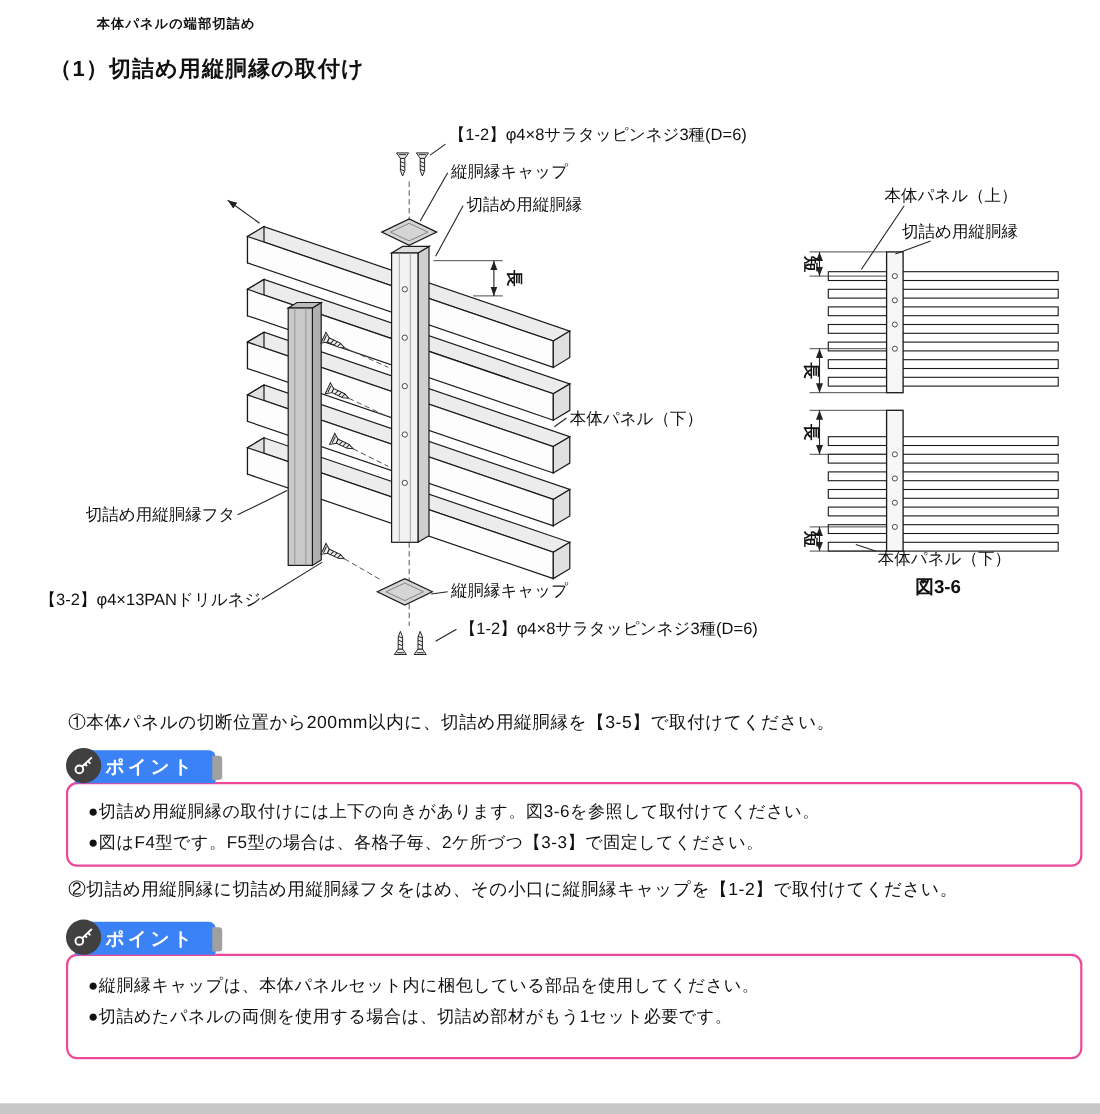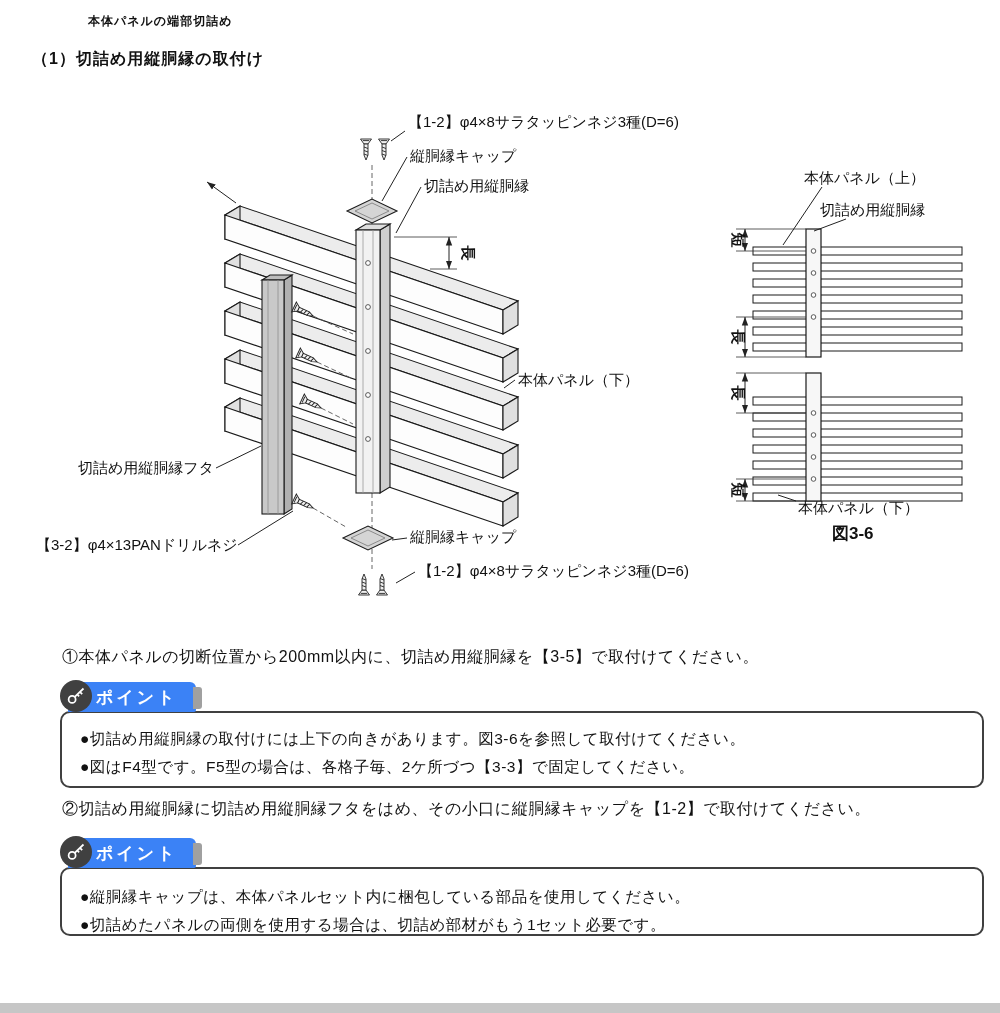"（1）切詰め用縦胴縁の取付け" .page-subtitle { font-size: 16px -> 20px; left: 32px -> 45px }
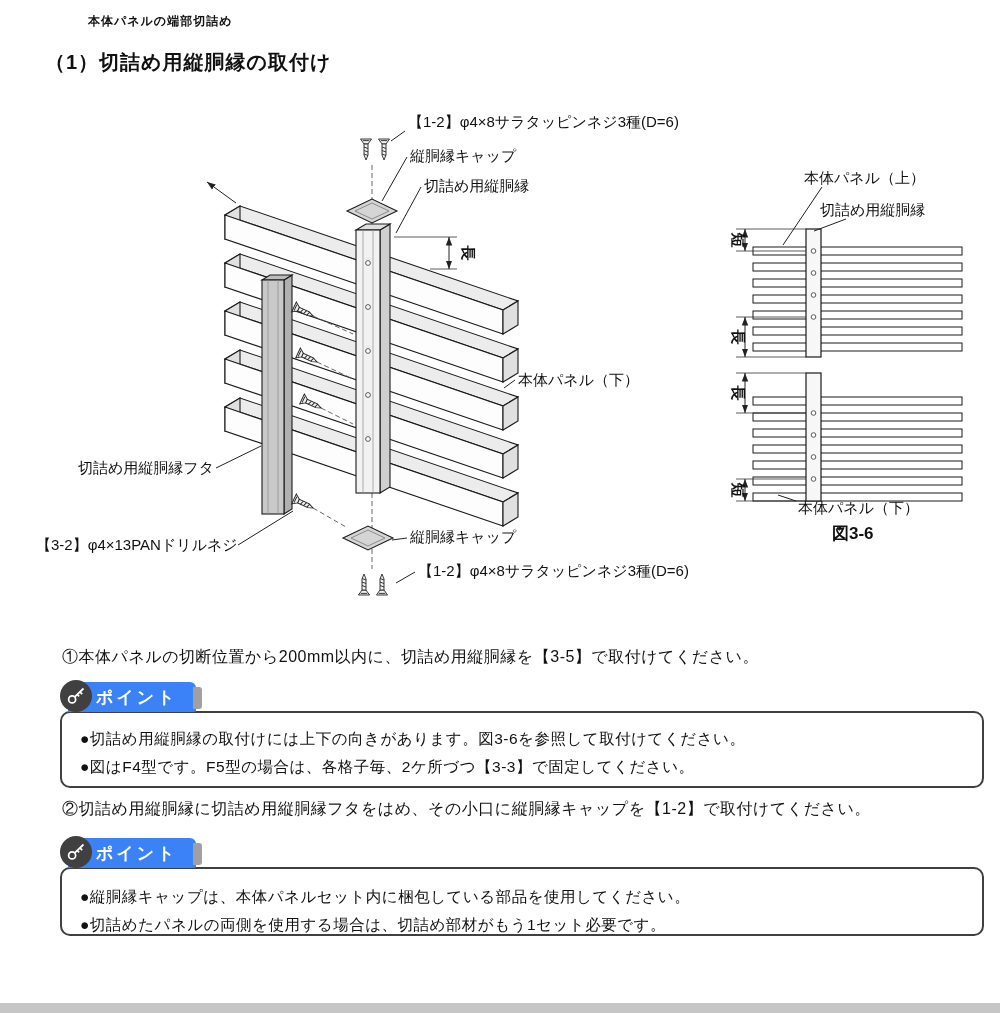"●切詰め用縦胴縁の取付けには上下の向きがあります。図3-6を参照して取付けてくだ" .point-box { border: 2px solid #404040 -> 2px solid #ec4899 }
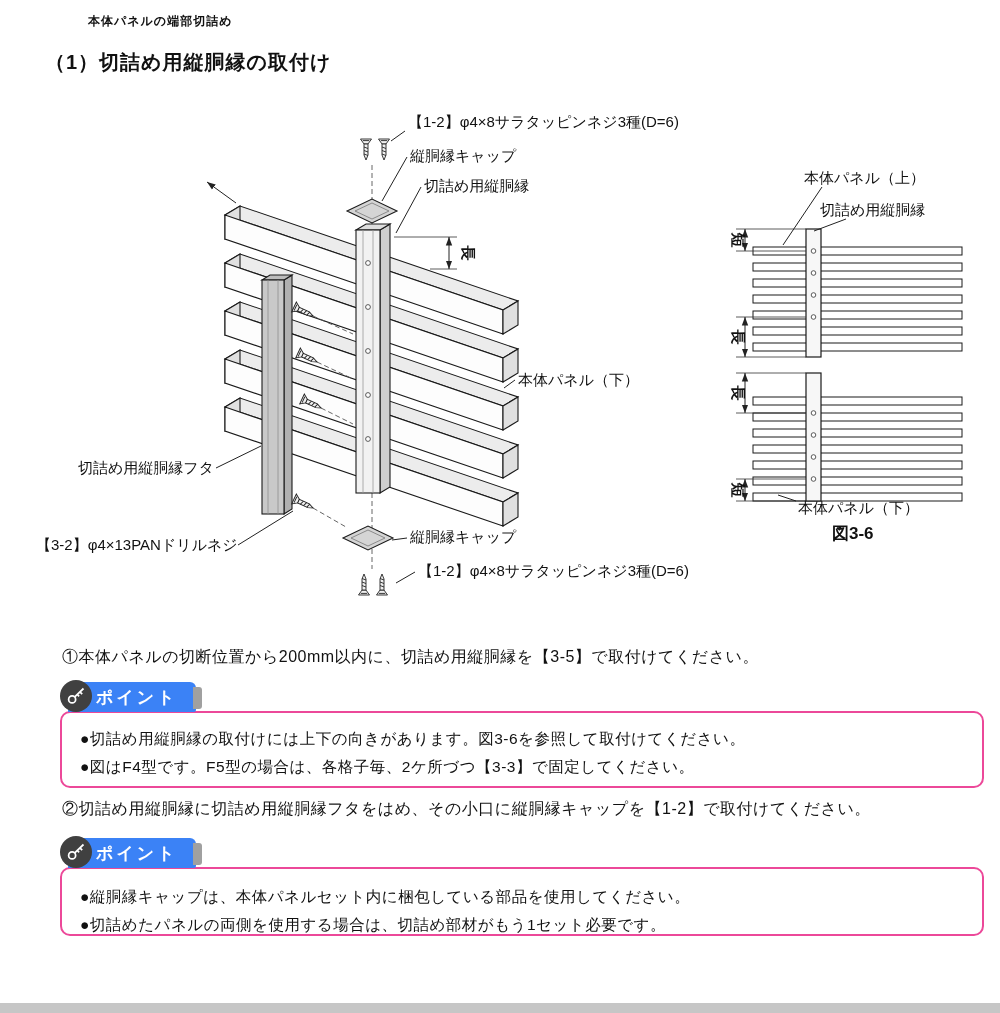"●縦胴縁キャップは、本体パネルセット内に梱包している部品を使用してください。" div.abs { height: 69px -> 96px }
